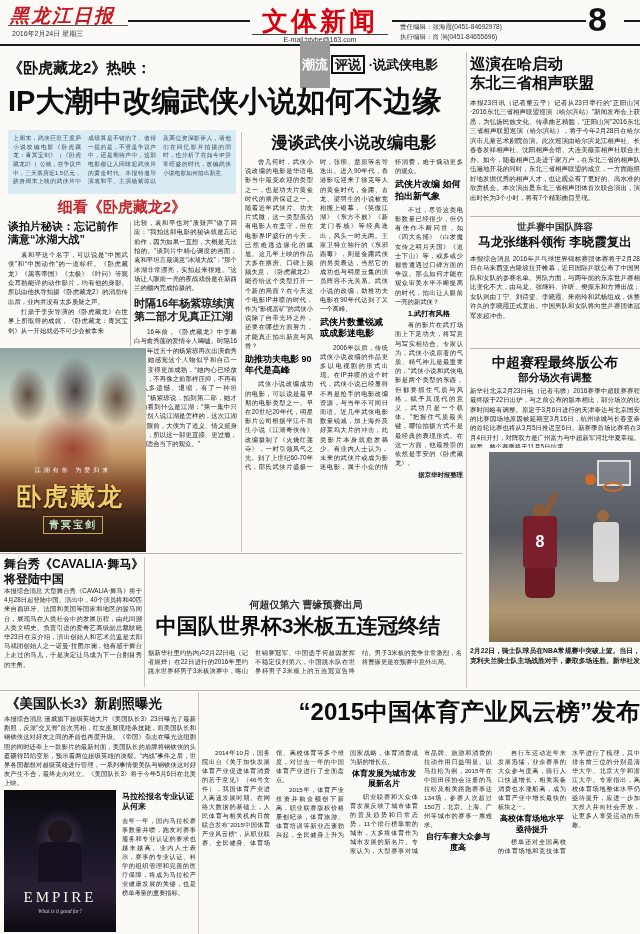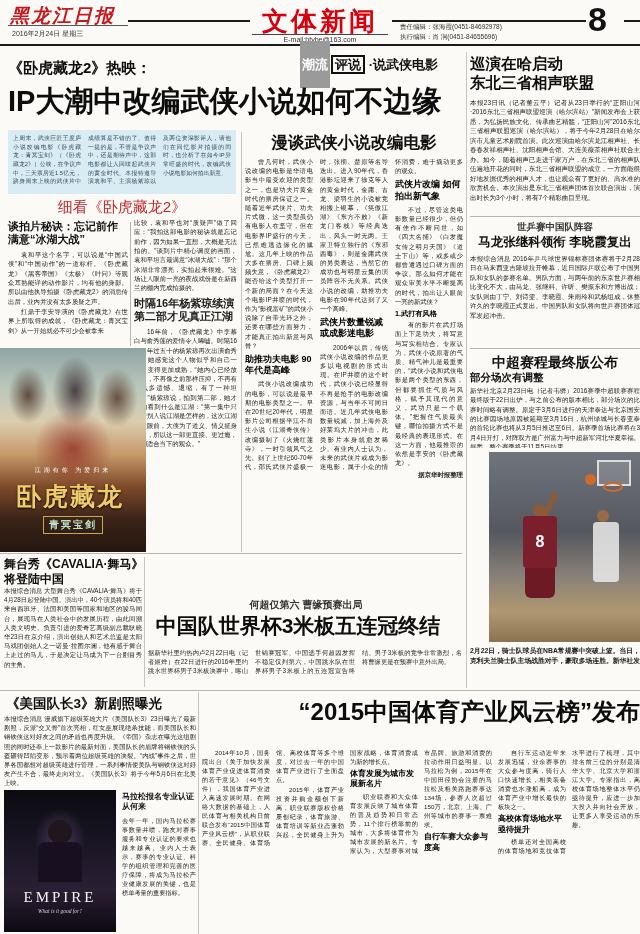"细看《卧虎藏龙2》" div.abs { font-weight: 400 -> 700 }
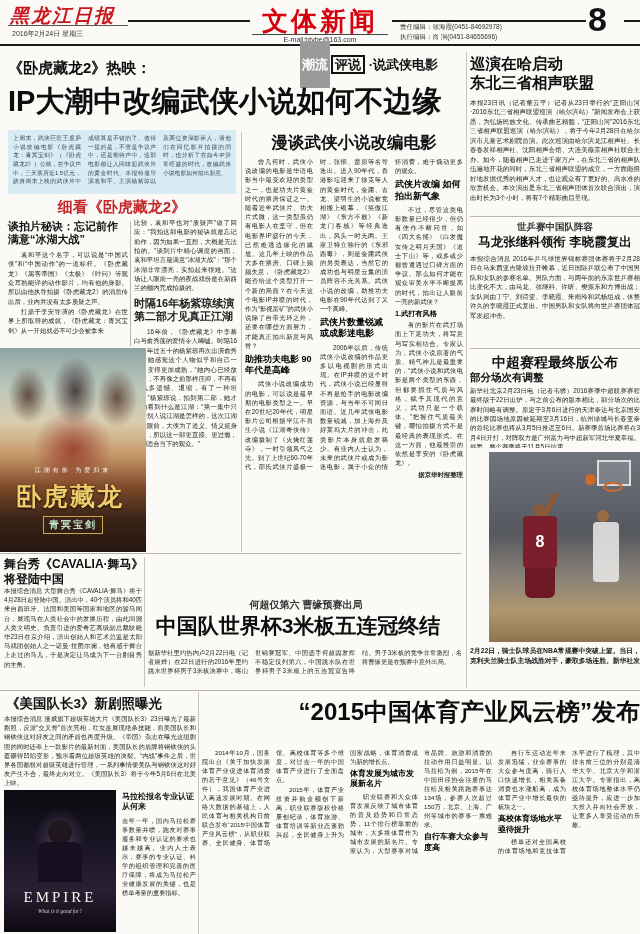"1.武打有风格" .subhead2 { text-align: left -> center }
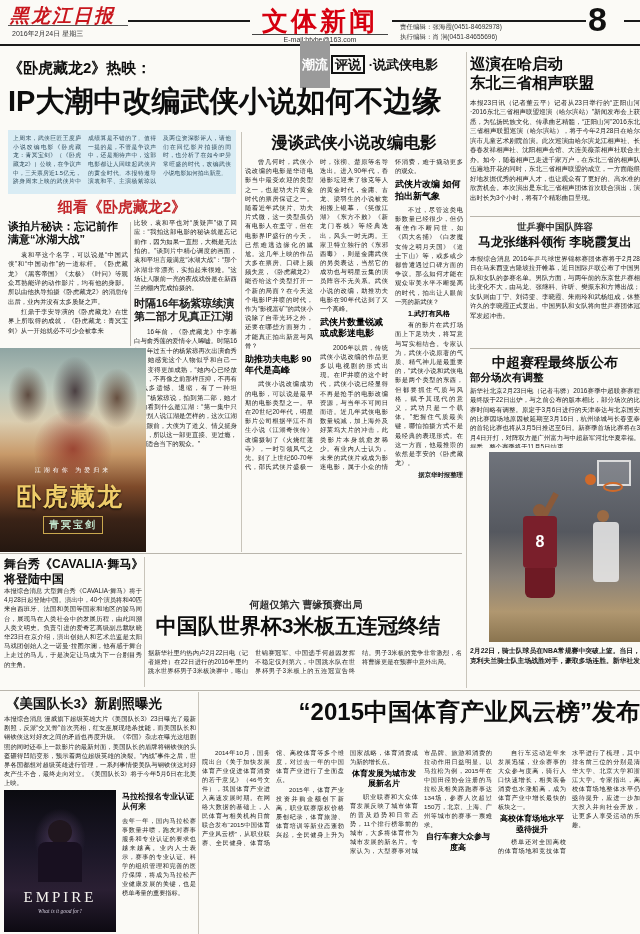"部分场次有调整" div.abs { text-align: left -> center }
